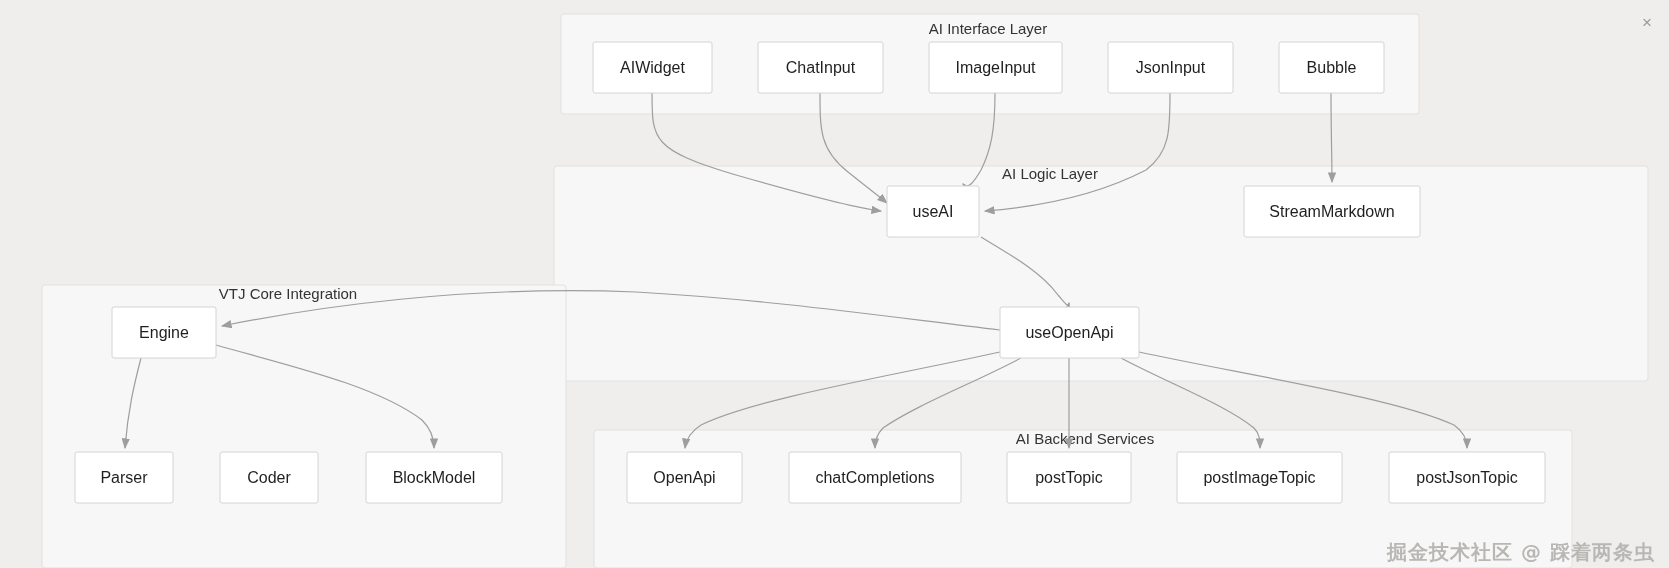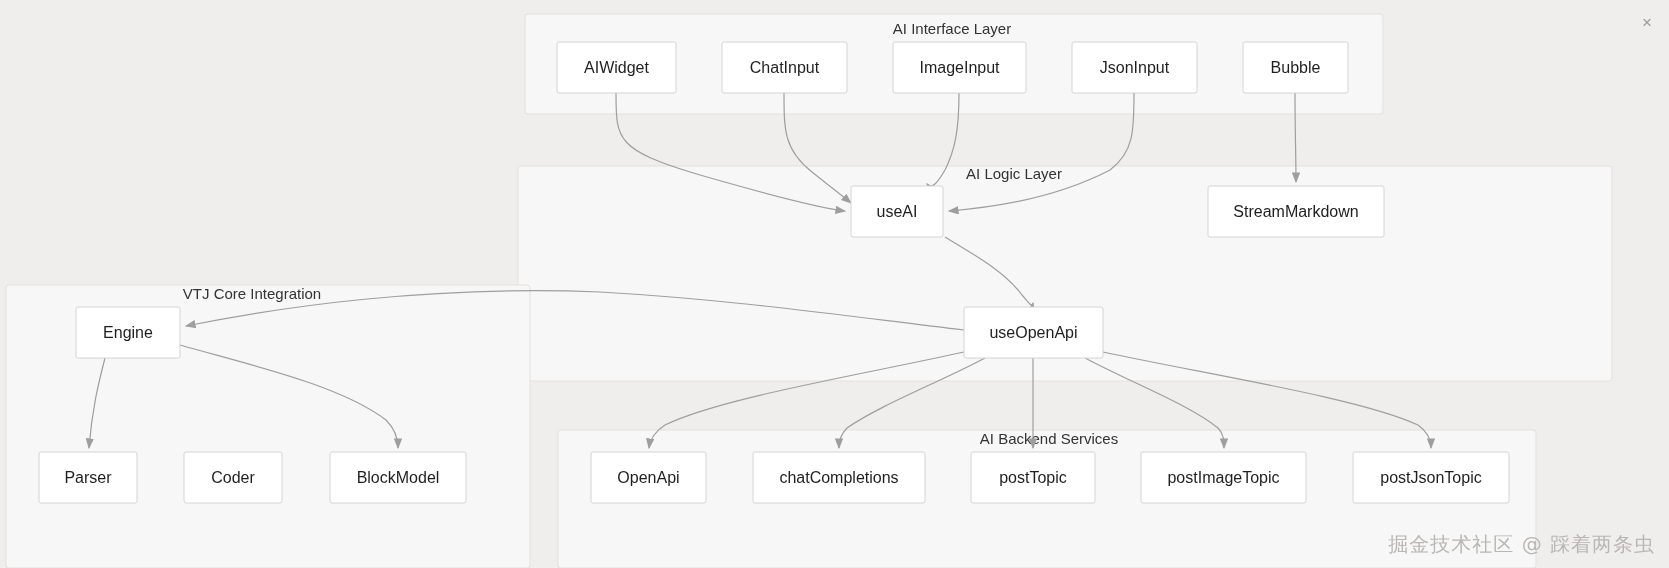"AI Interface Layer" #diagram-root { margin-left: none -> 36px }
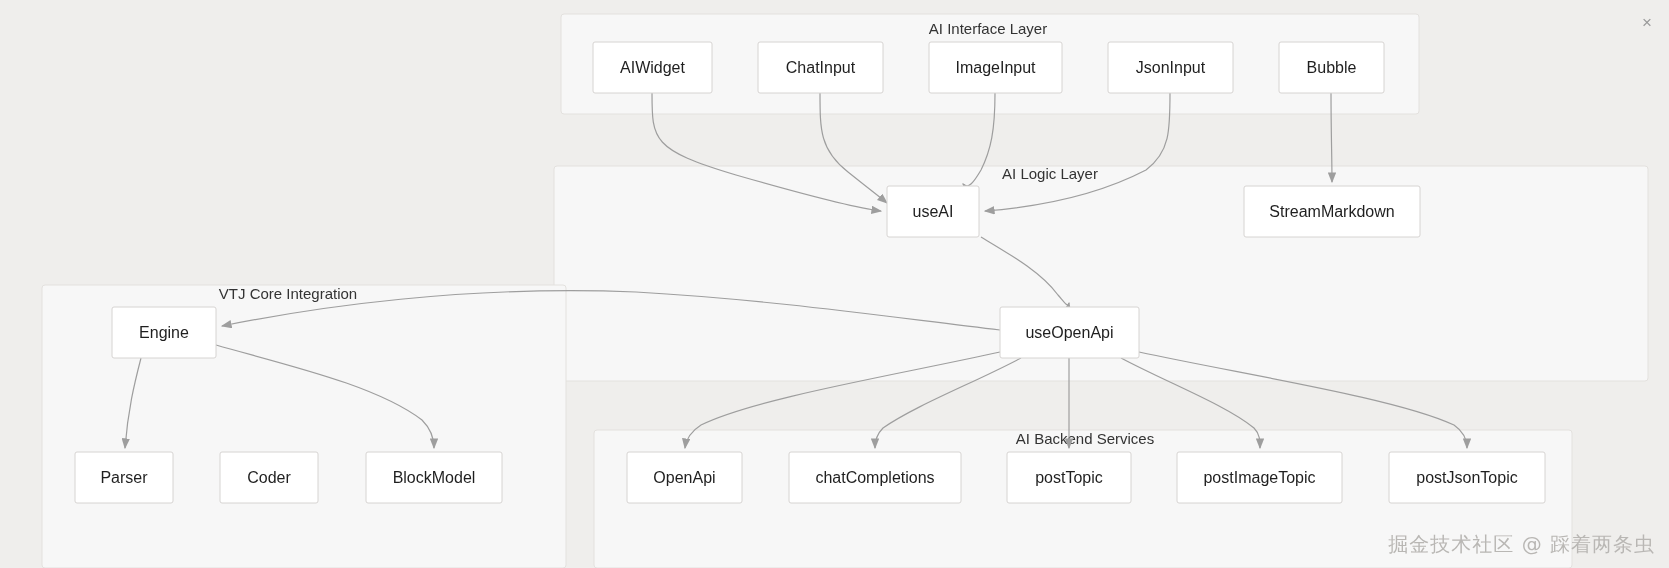"掘金技术社区 @ 踩着两条虫" .watermark { bottom: 10px -> 2px; font-weight: none -> bold }
